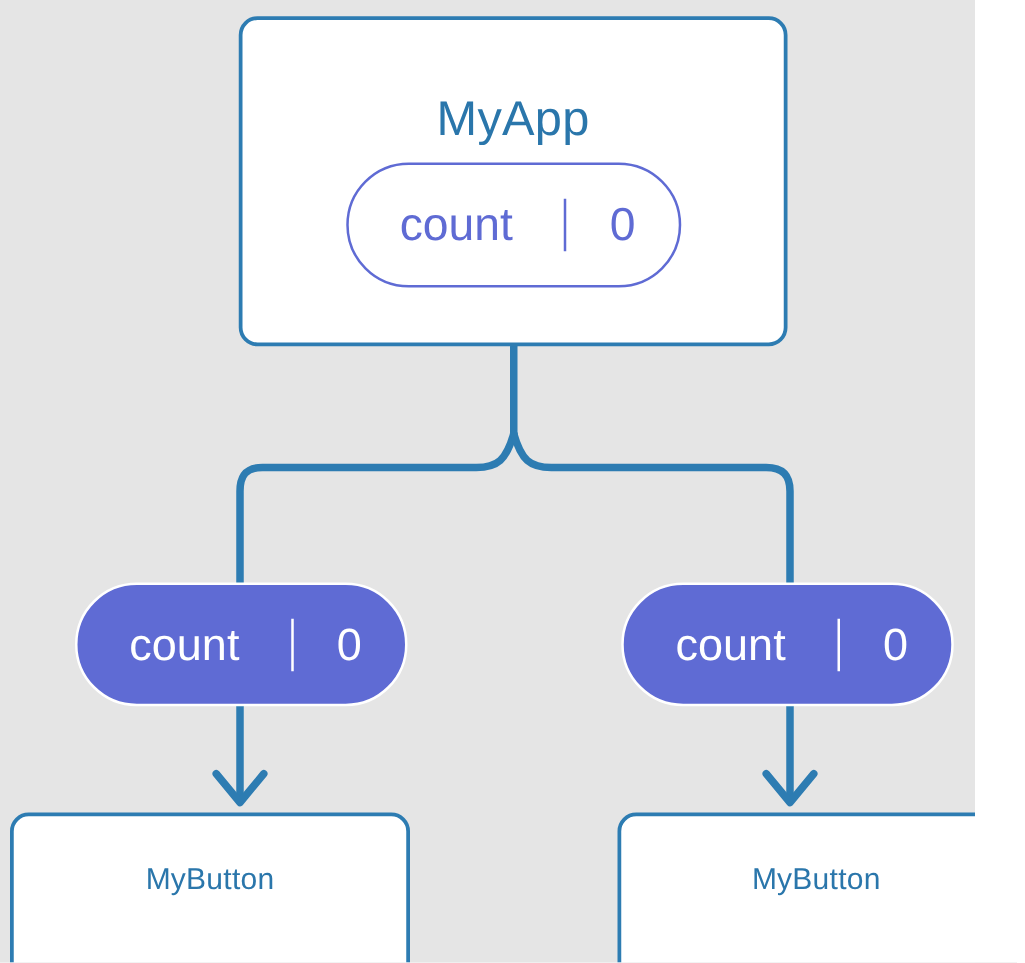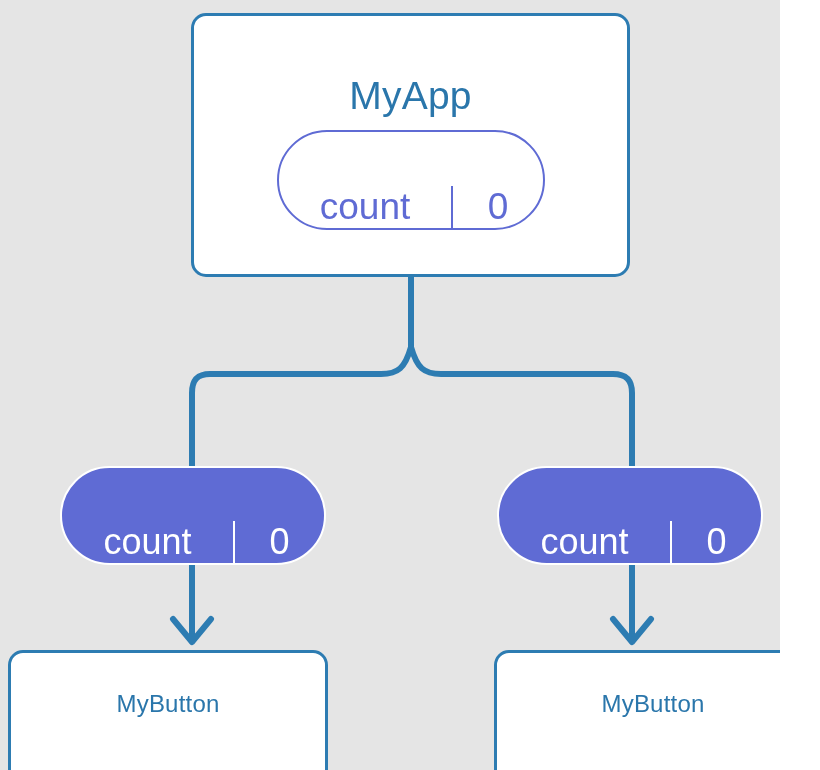"count" .pill { align-items: flex-end -> center }
